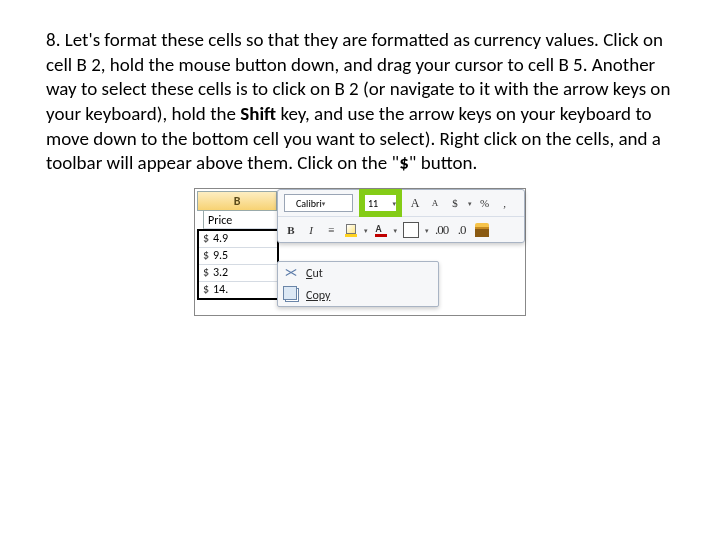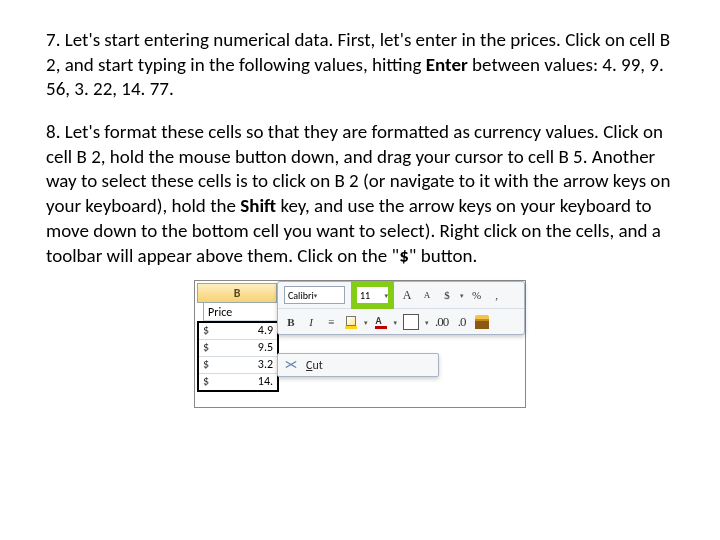"7. Let's start entering numerical" div.para { html: <div> <span>7. </span><span>Let's start entering numerical data. First, let's enter in the prices. Click on cell B 2, and start typing in the following values, hitting </span><span>Enter</span><span> between values: 4. 99, 9. 56, 3. 22, 14. 77.</span> </div> -> none }
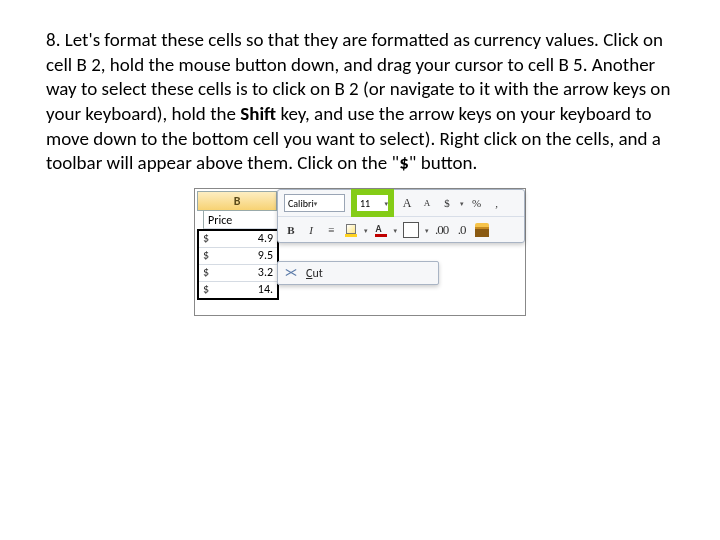"Calibri" .font-name { padding-left: 3px -> 11px }
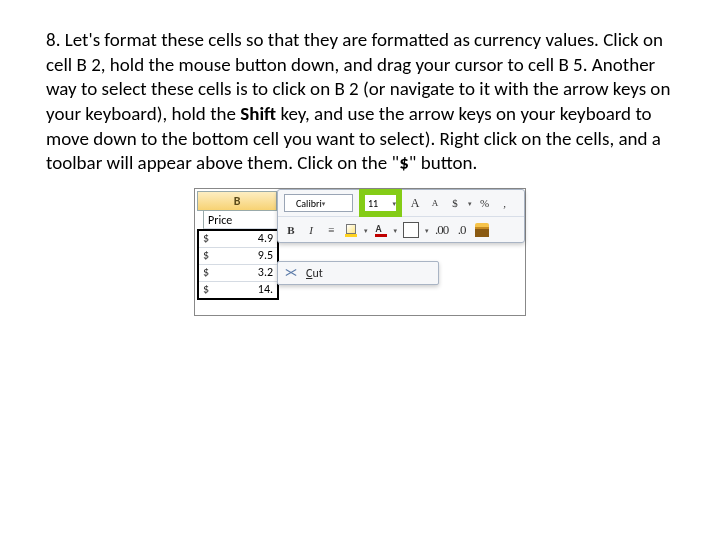"4.9" .val { text-align: right -> left }
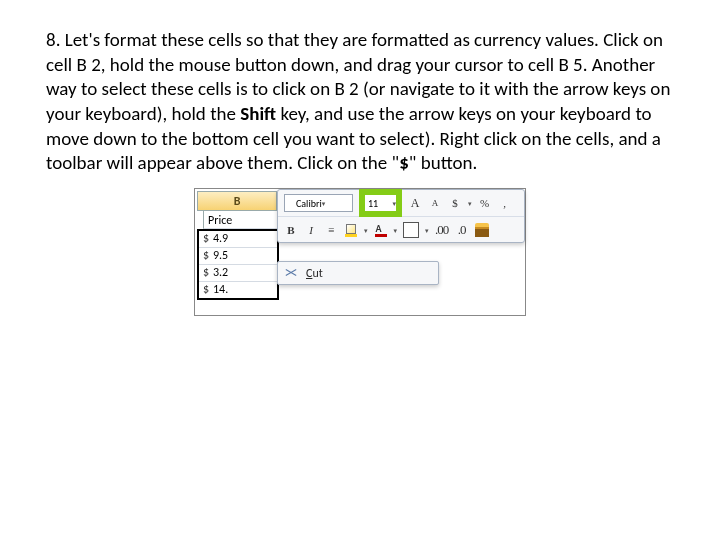"Copy" div.ctx-item { html: none -> <div> <span> <span></span> </span> <span>Copy</span> </div> }
